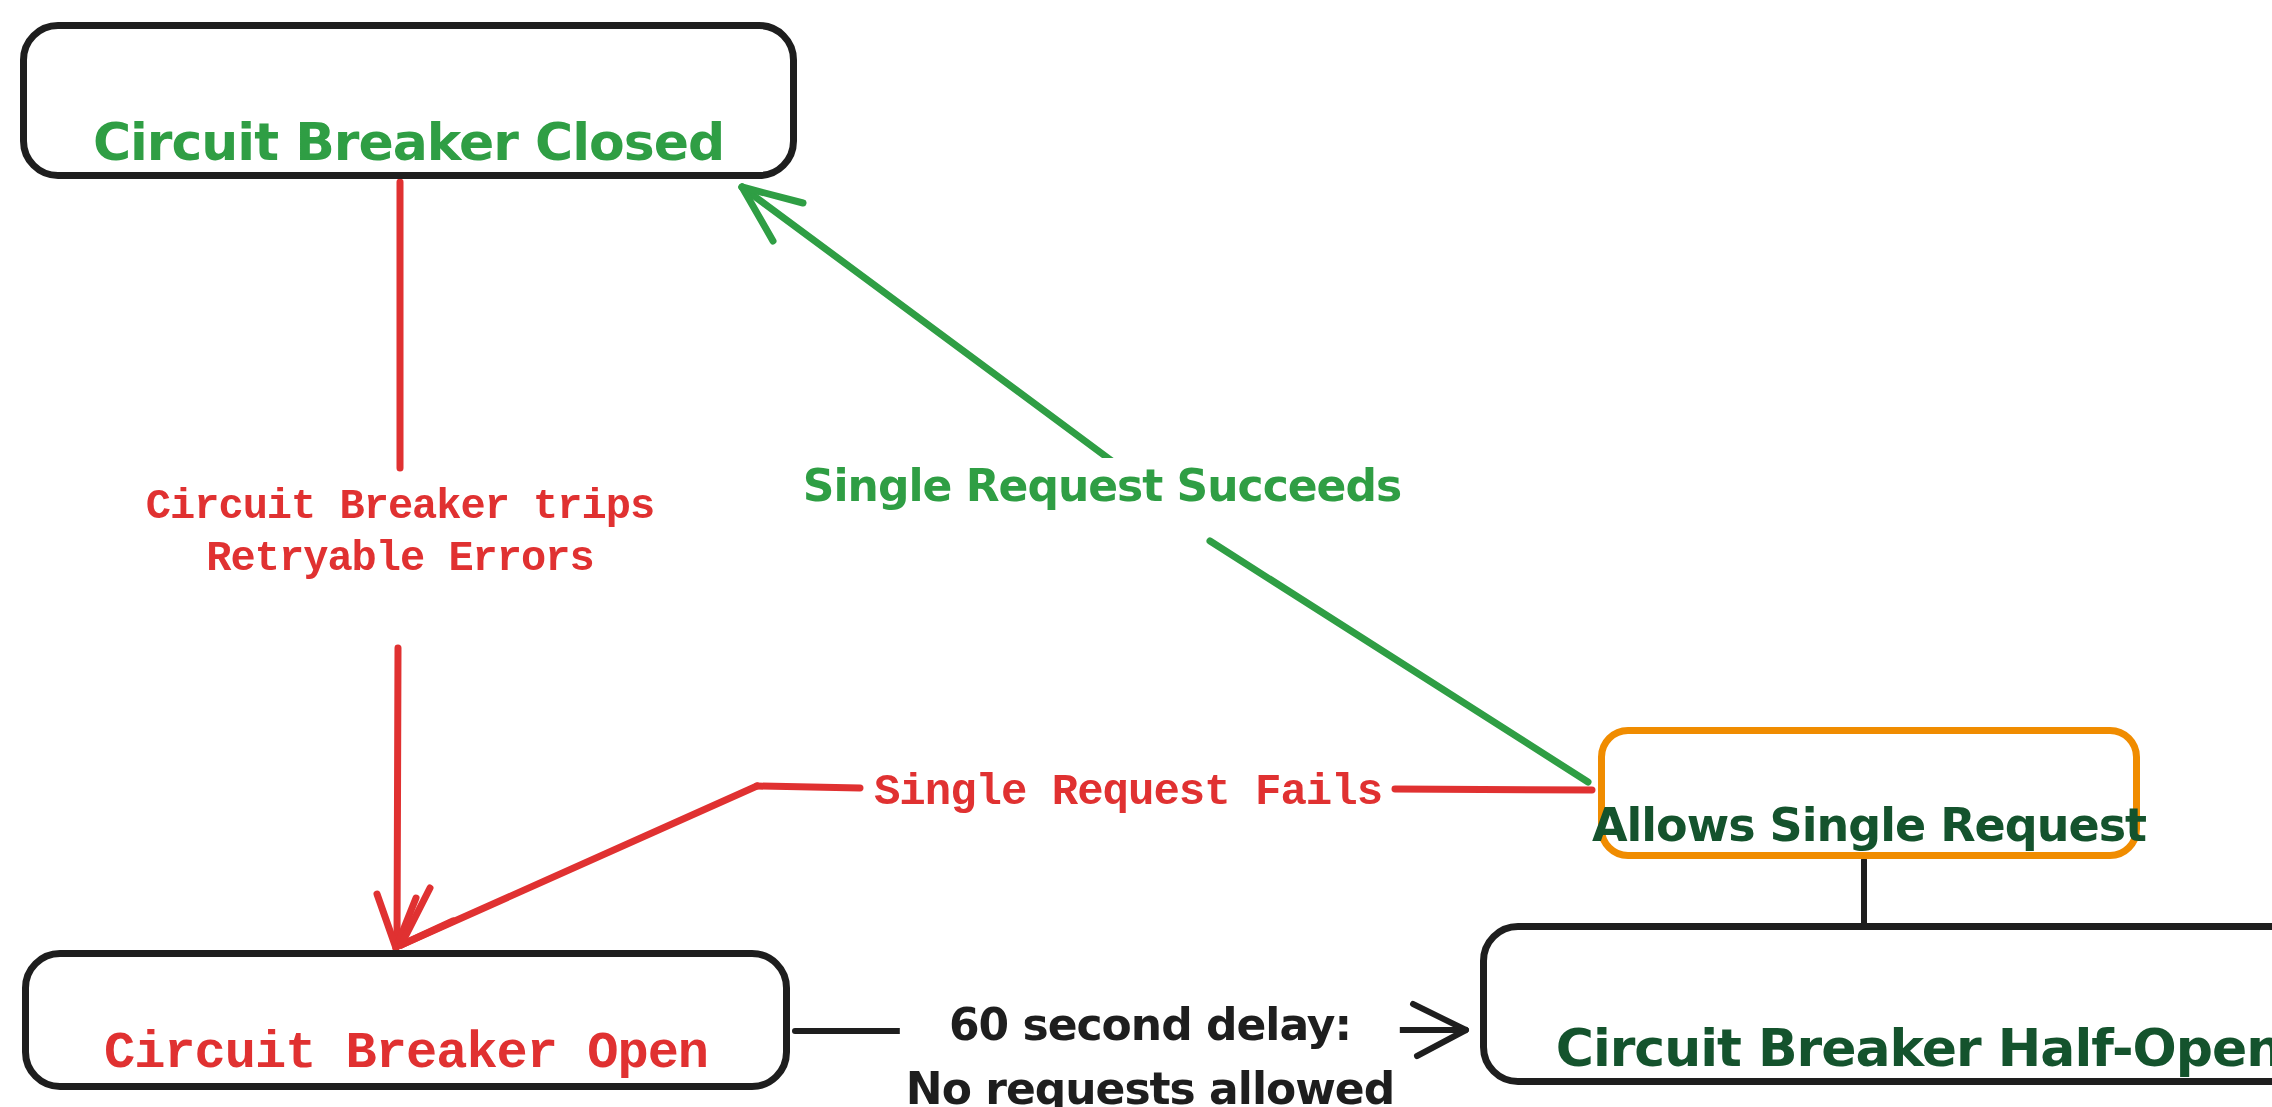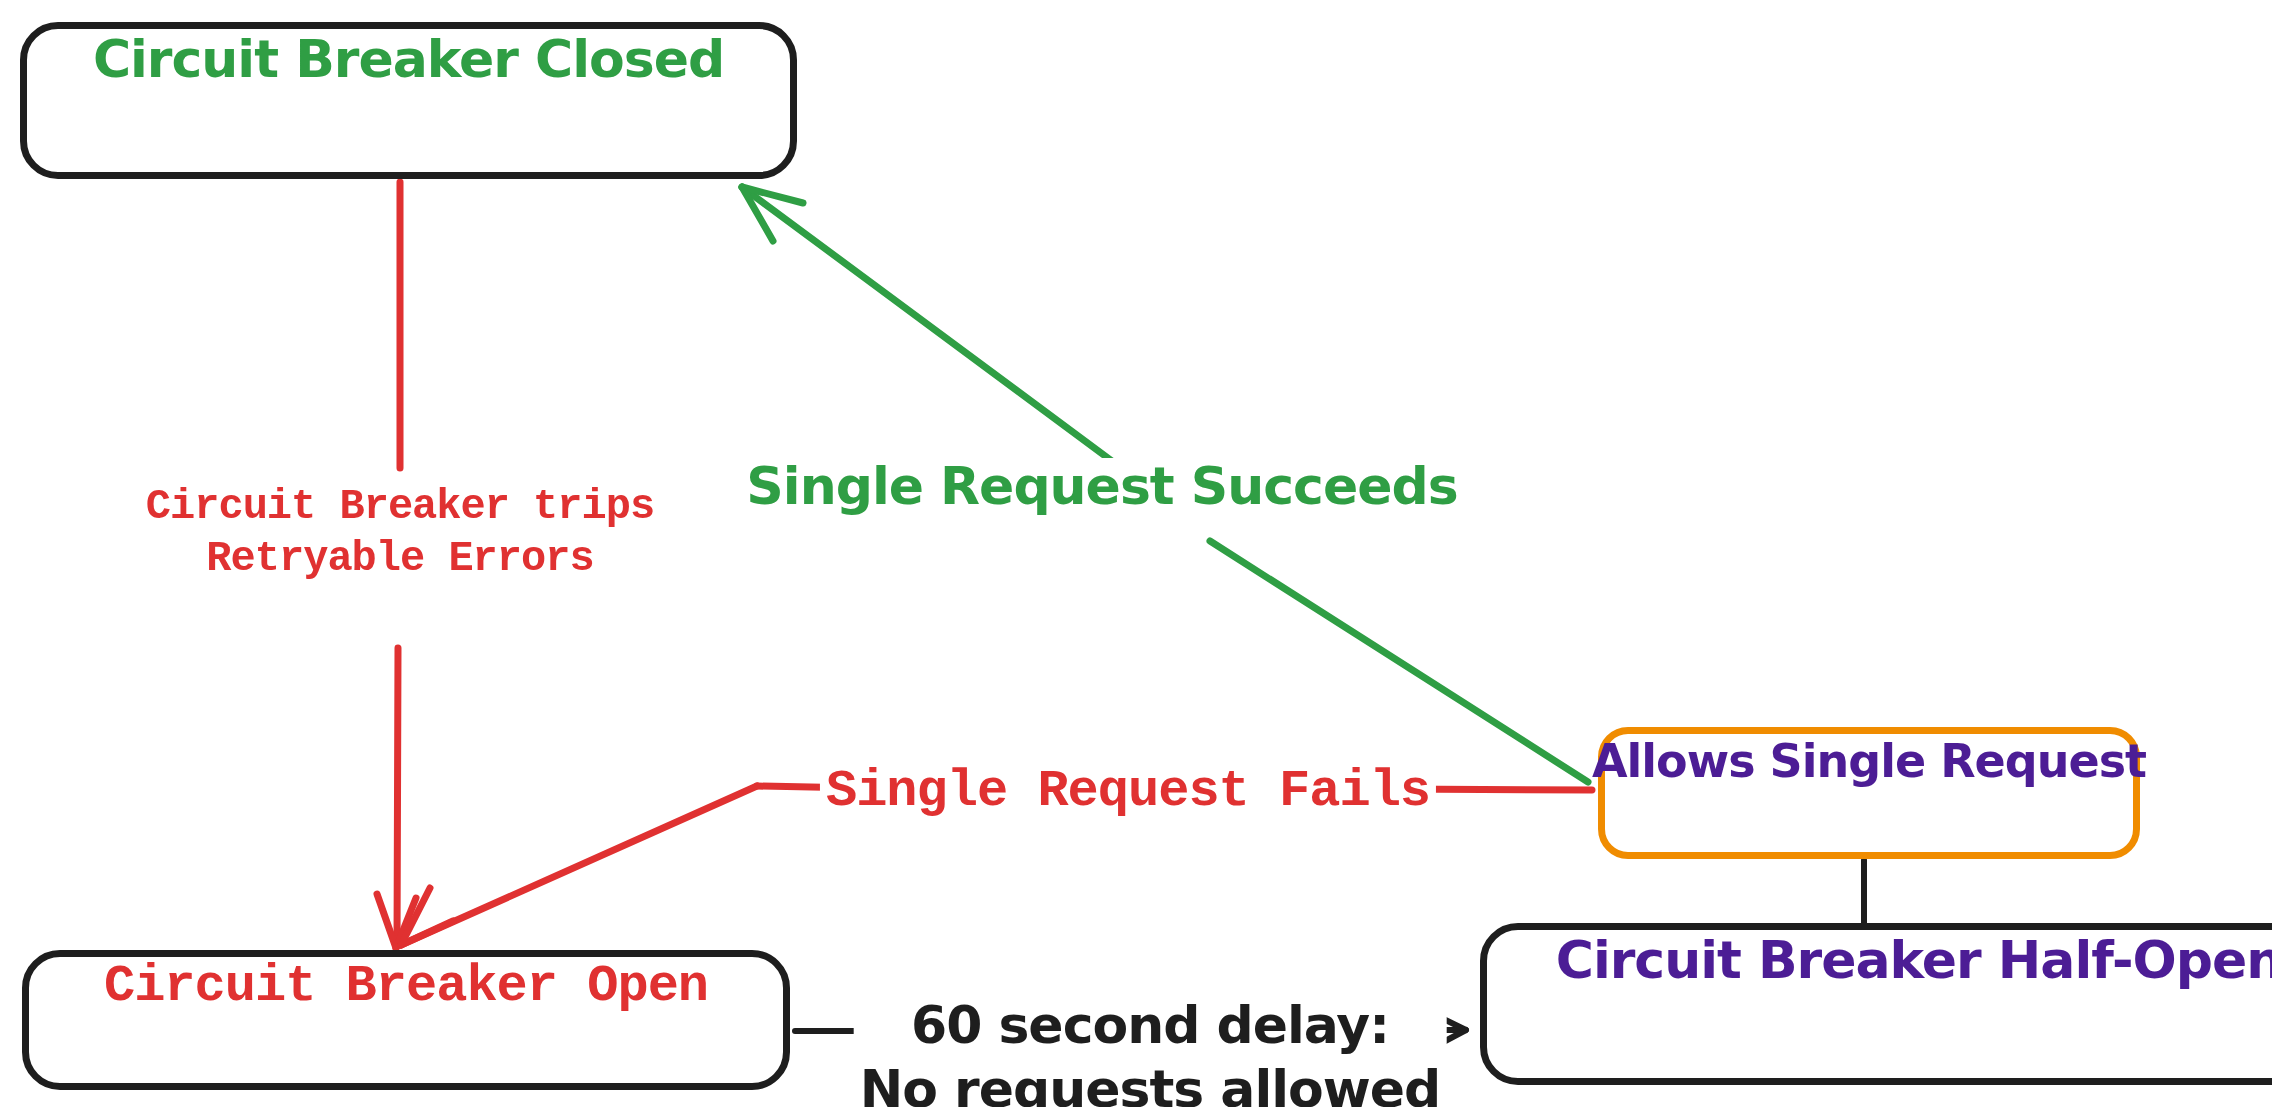"Circuit Breaker Closed" .node { align-items: flex-start -> flex-end }
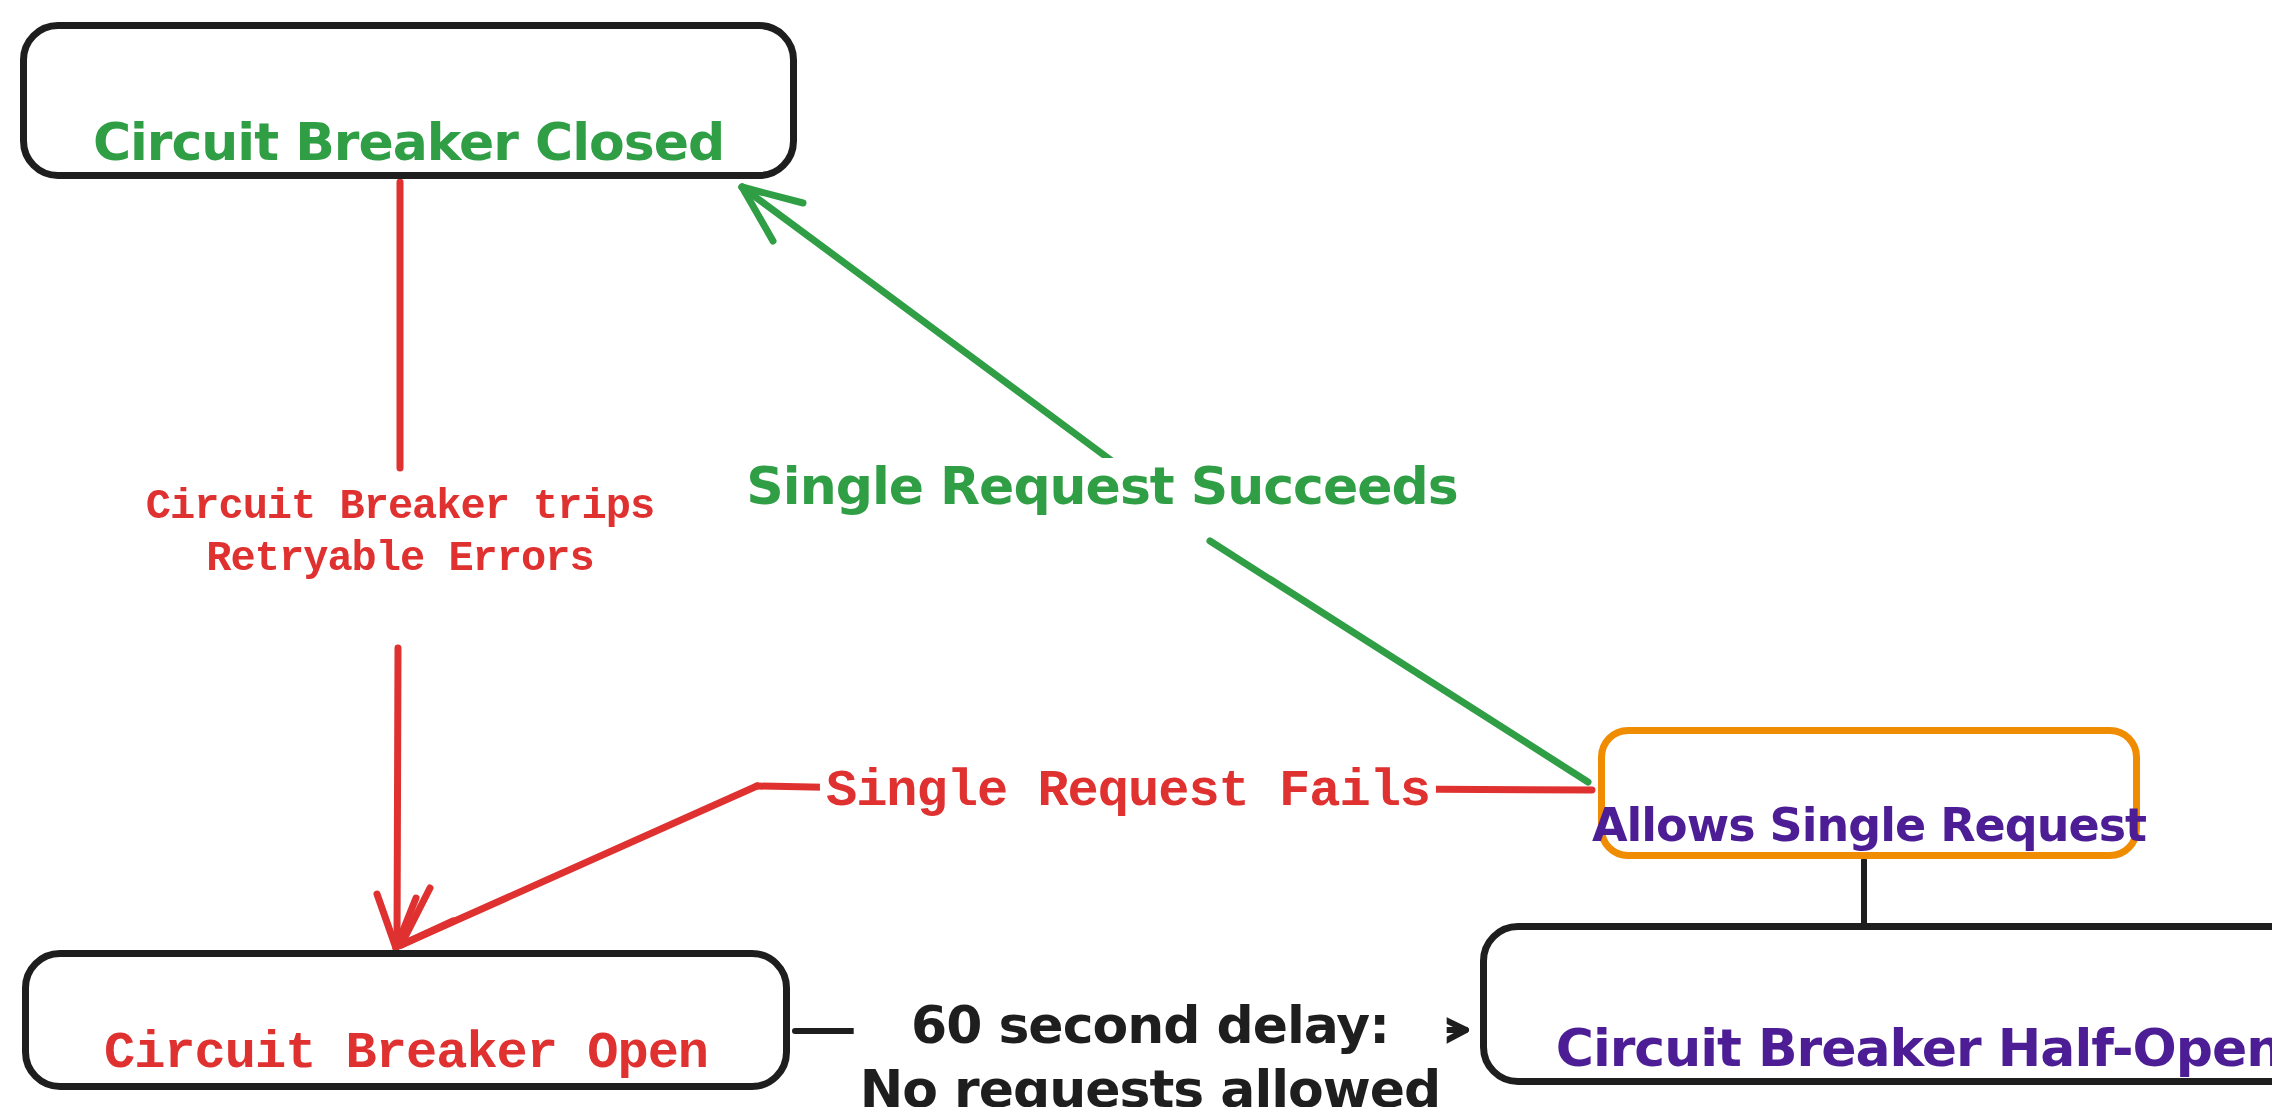"Single Request Succeeds" .edge-label { font-size: 52px -> 44px }
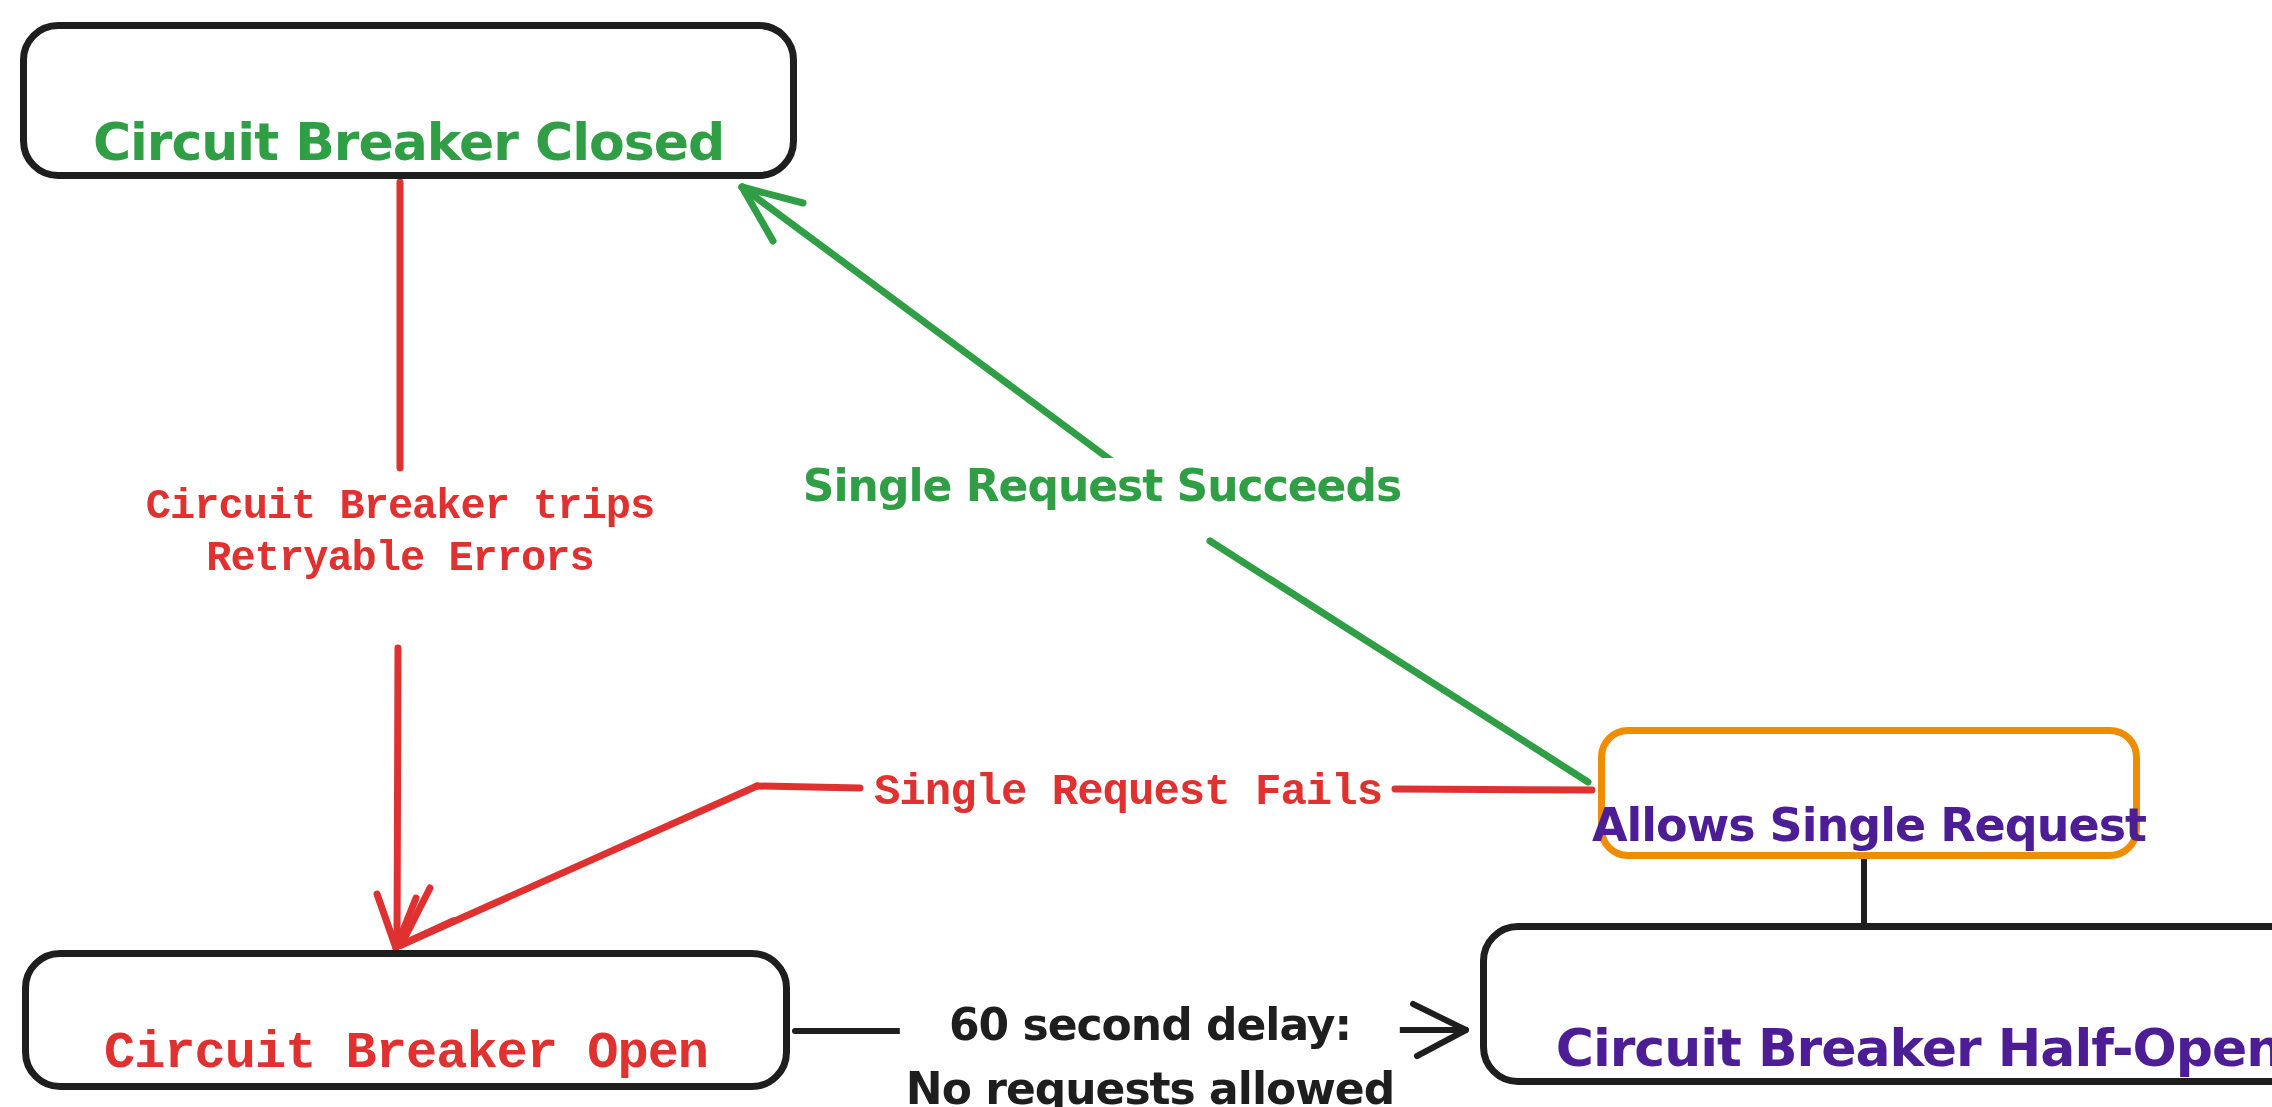"Allows Single Request" .c-orange { color: #4c1d95 -> #14532d }
